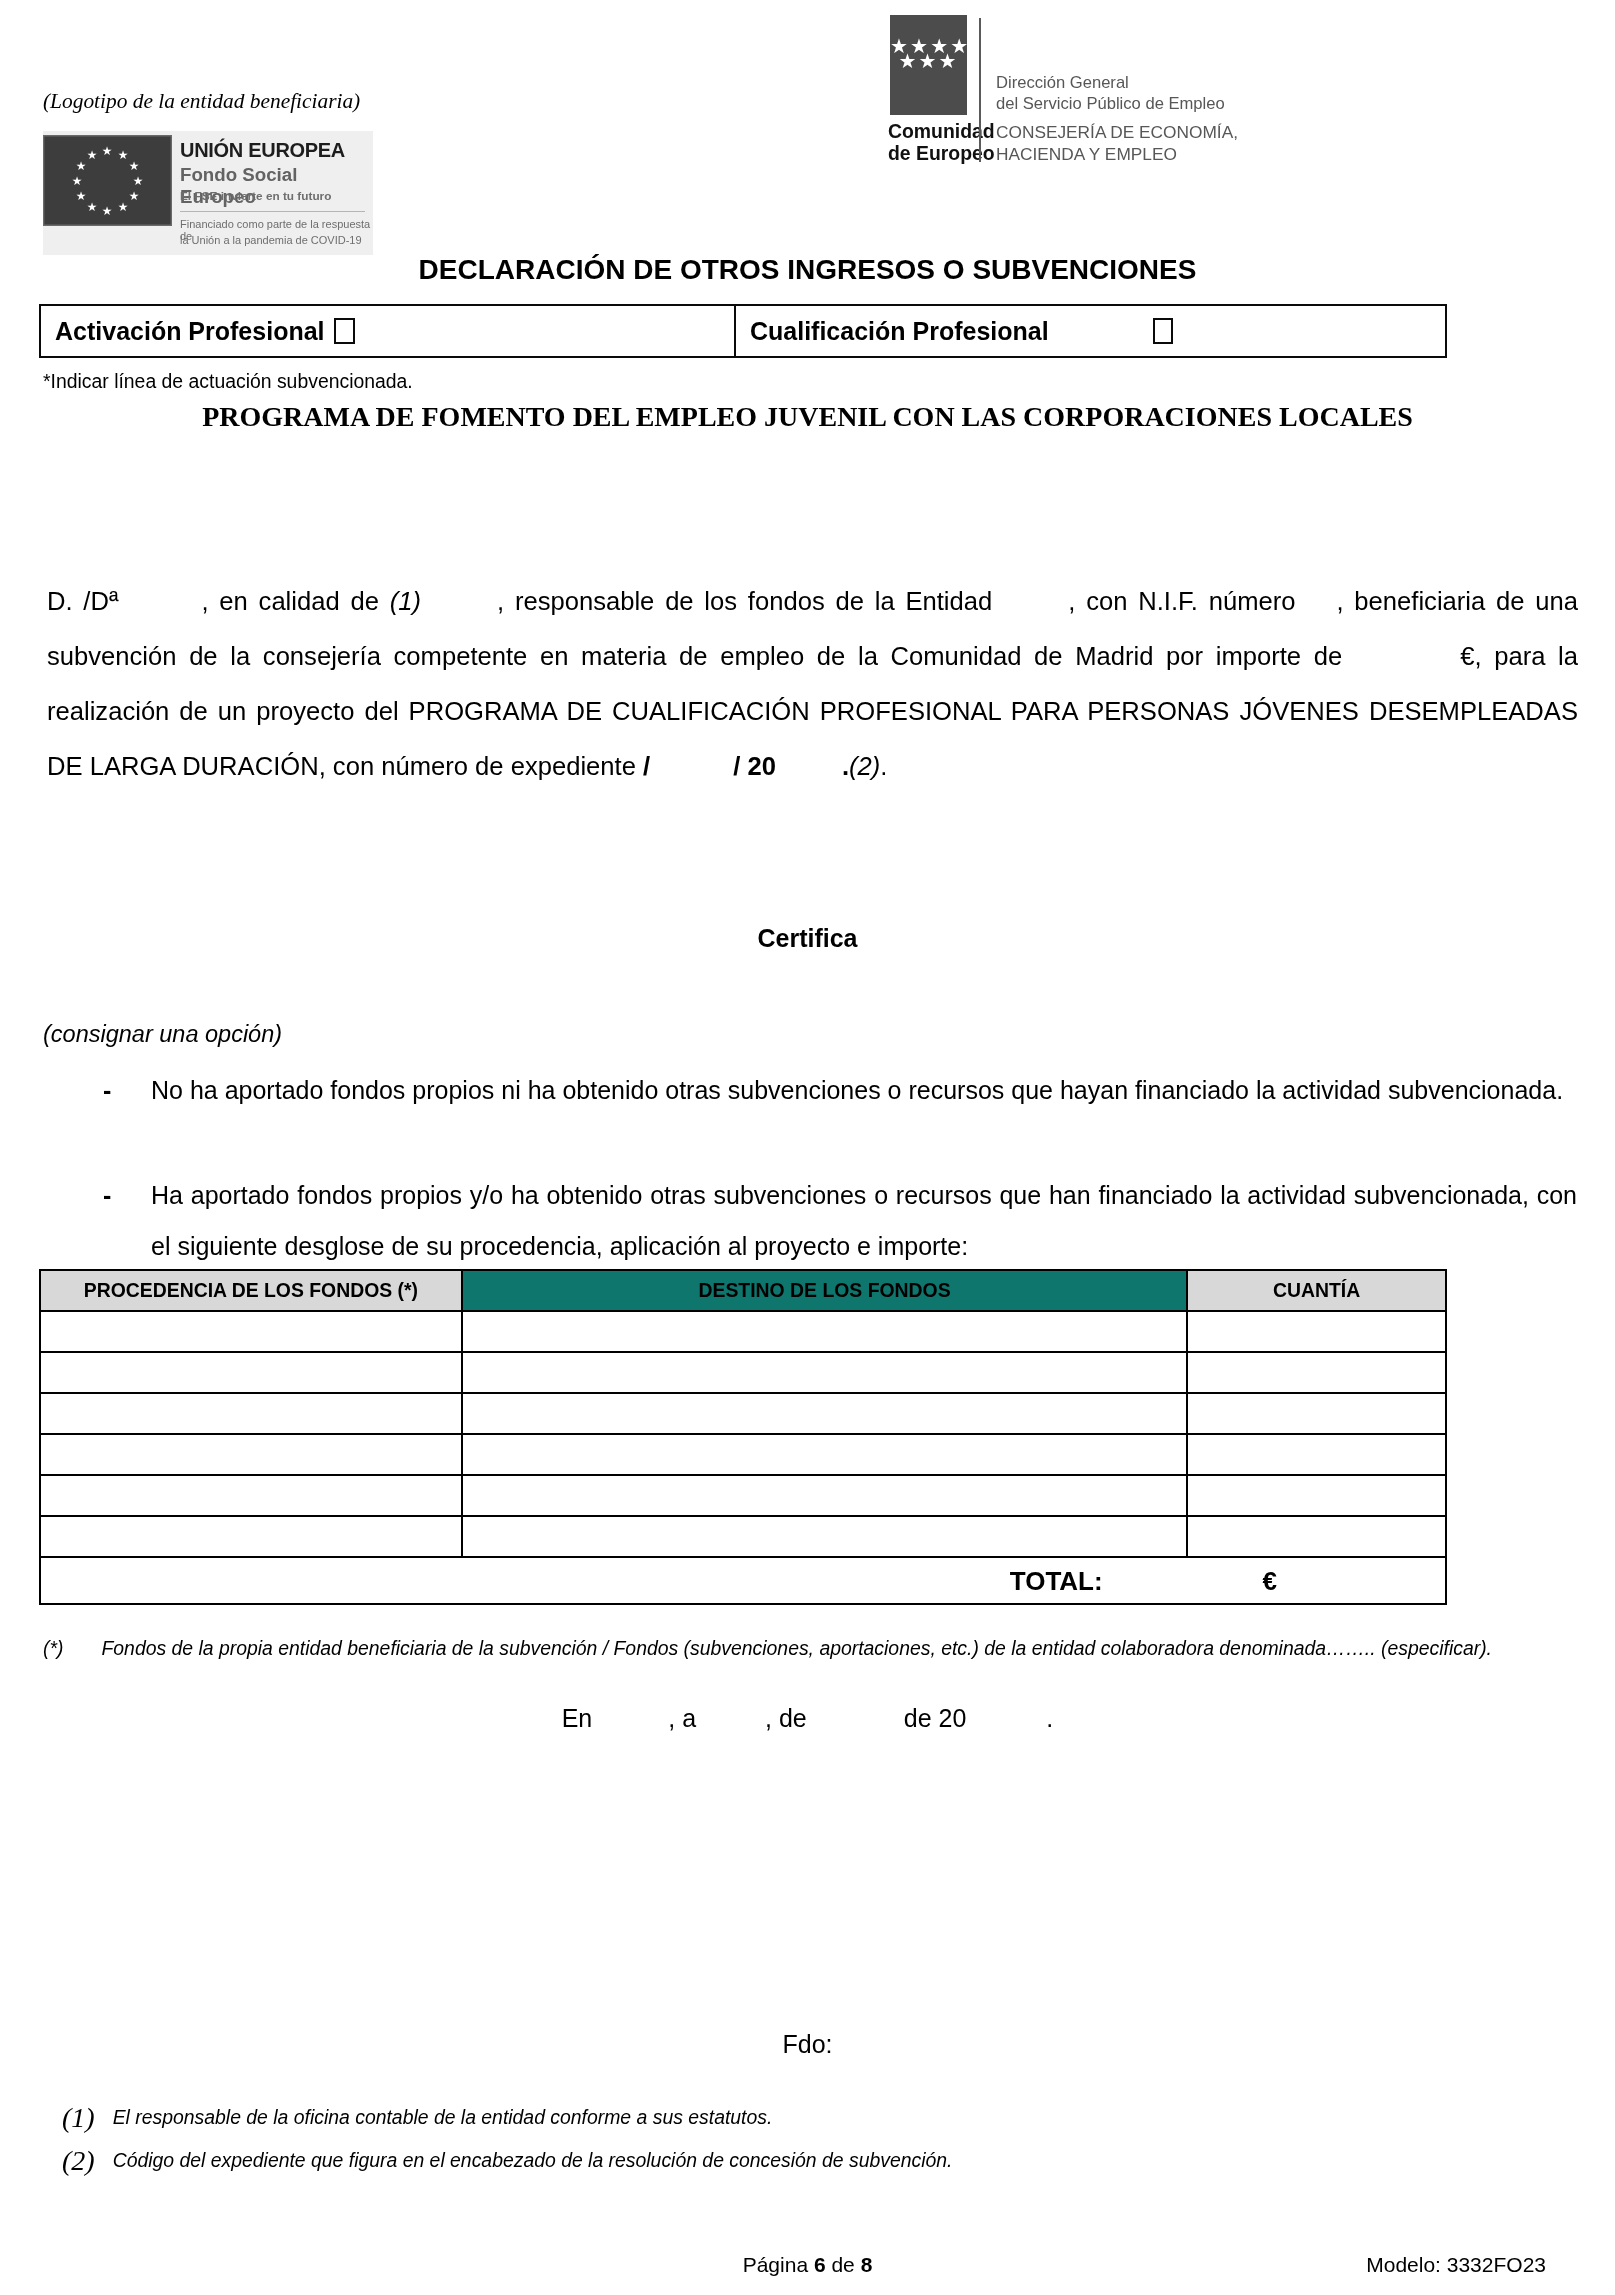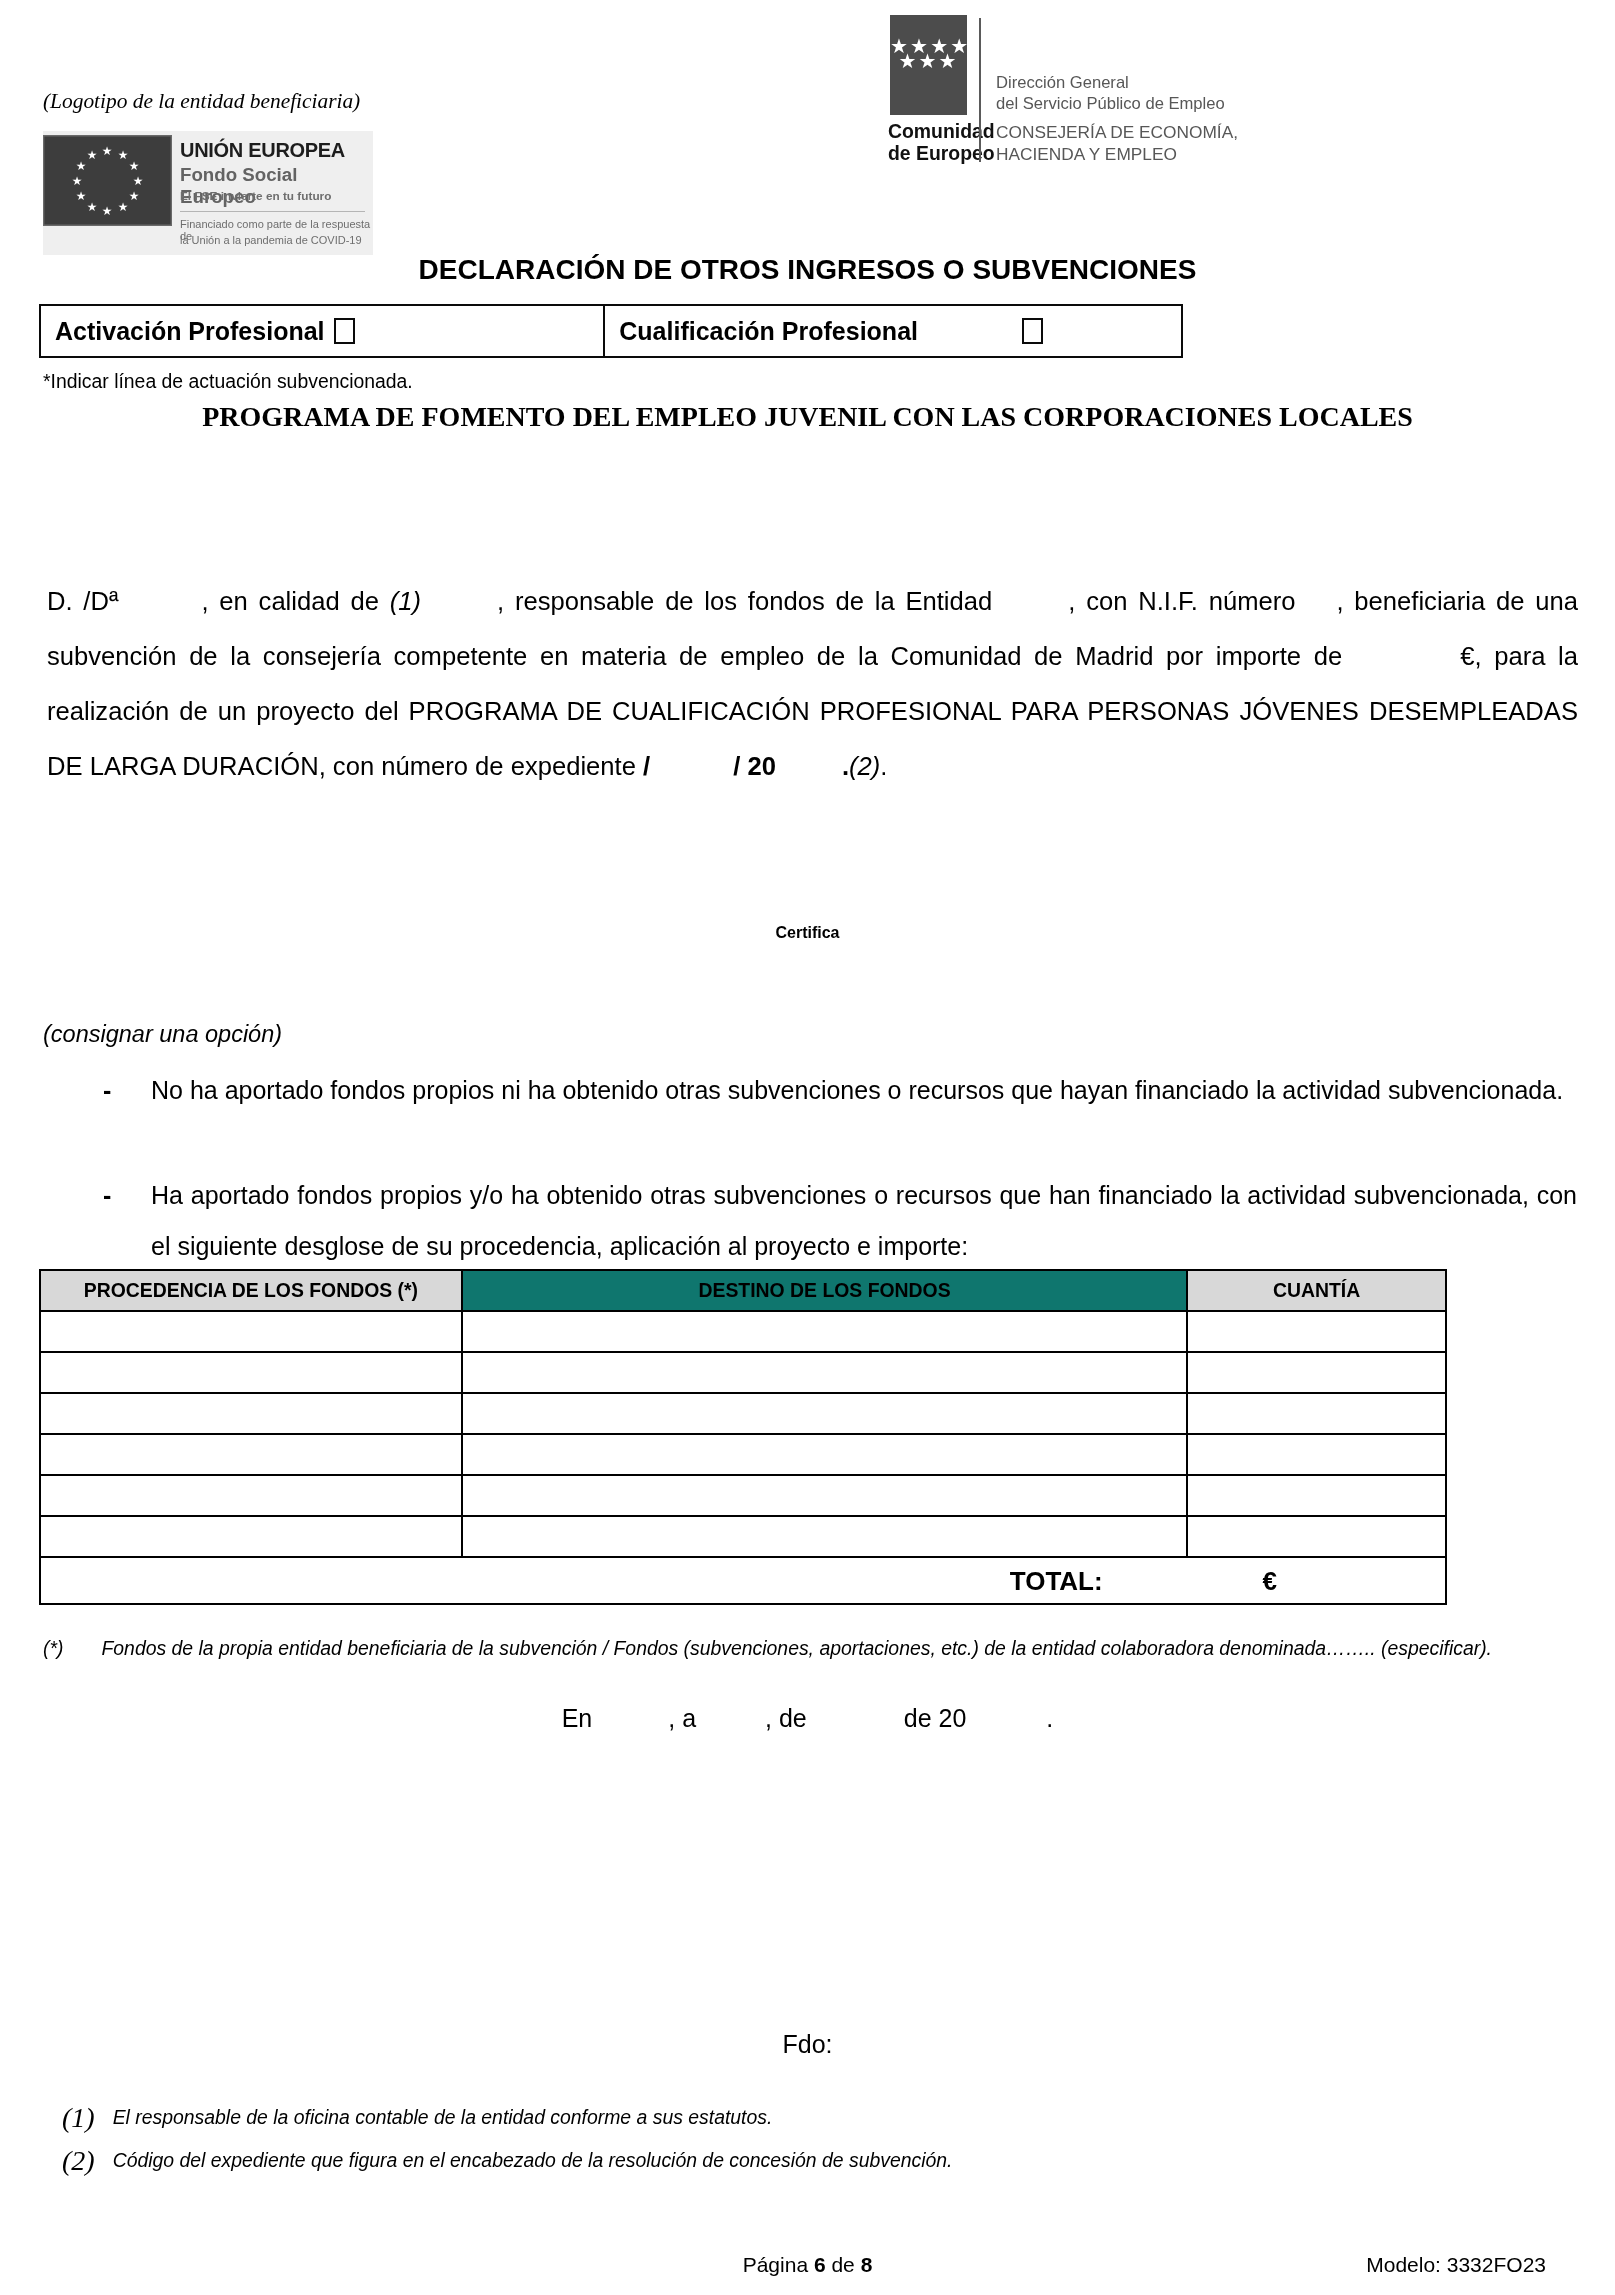"Activación Profesional" .checkbox-table { width: 1144px -> 1408px }
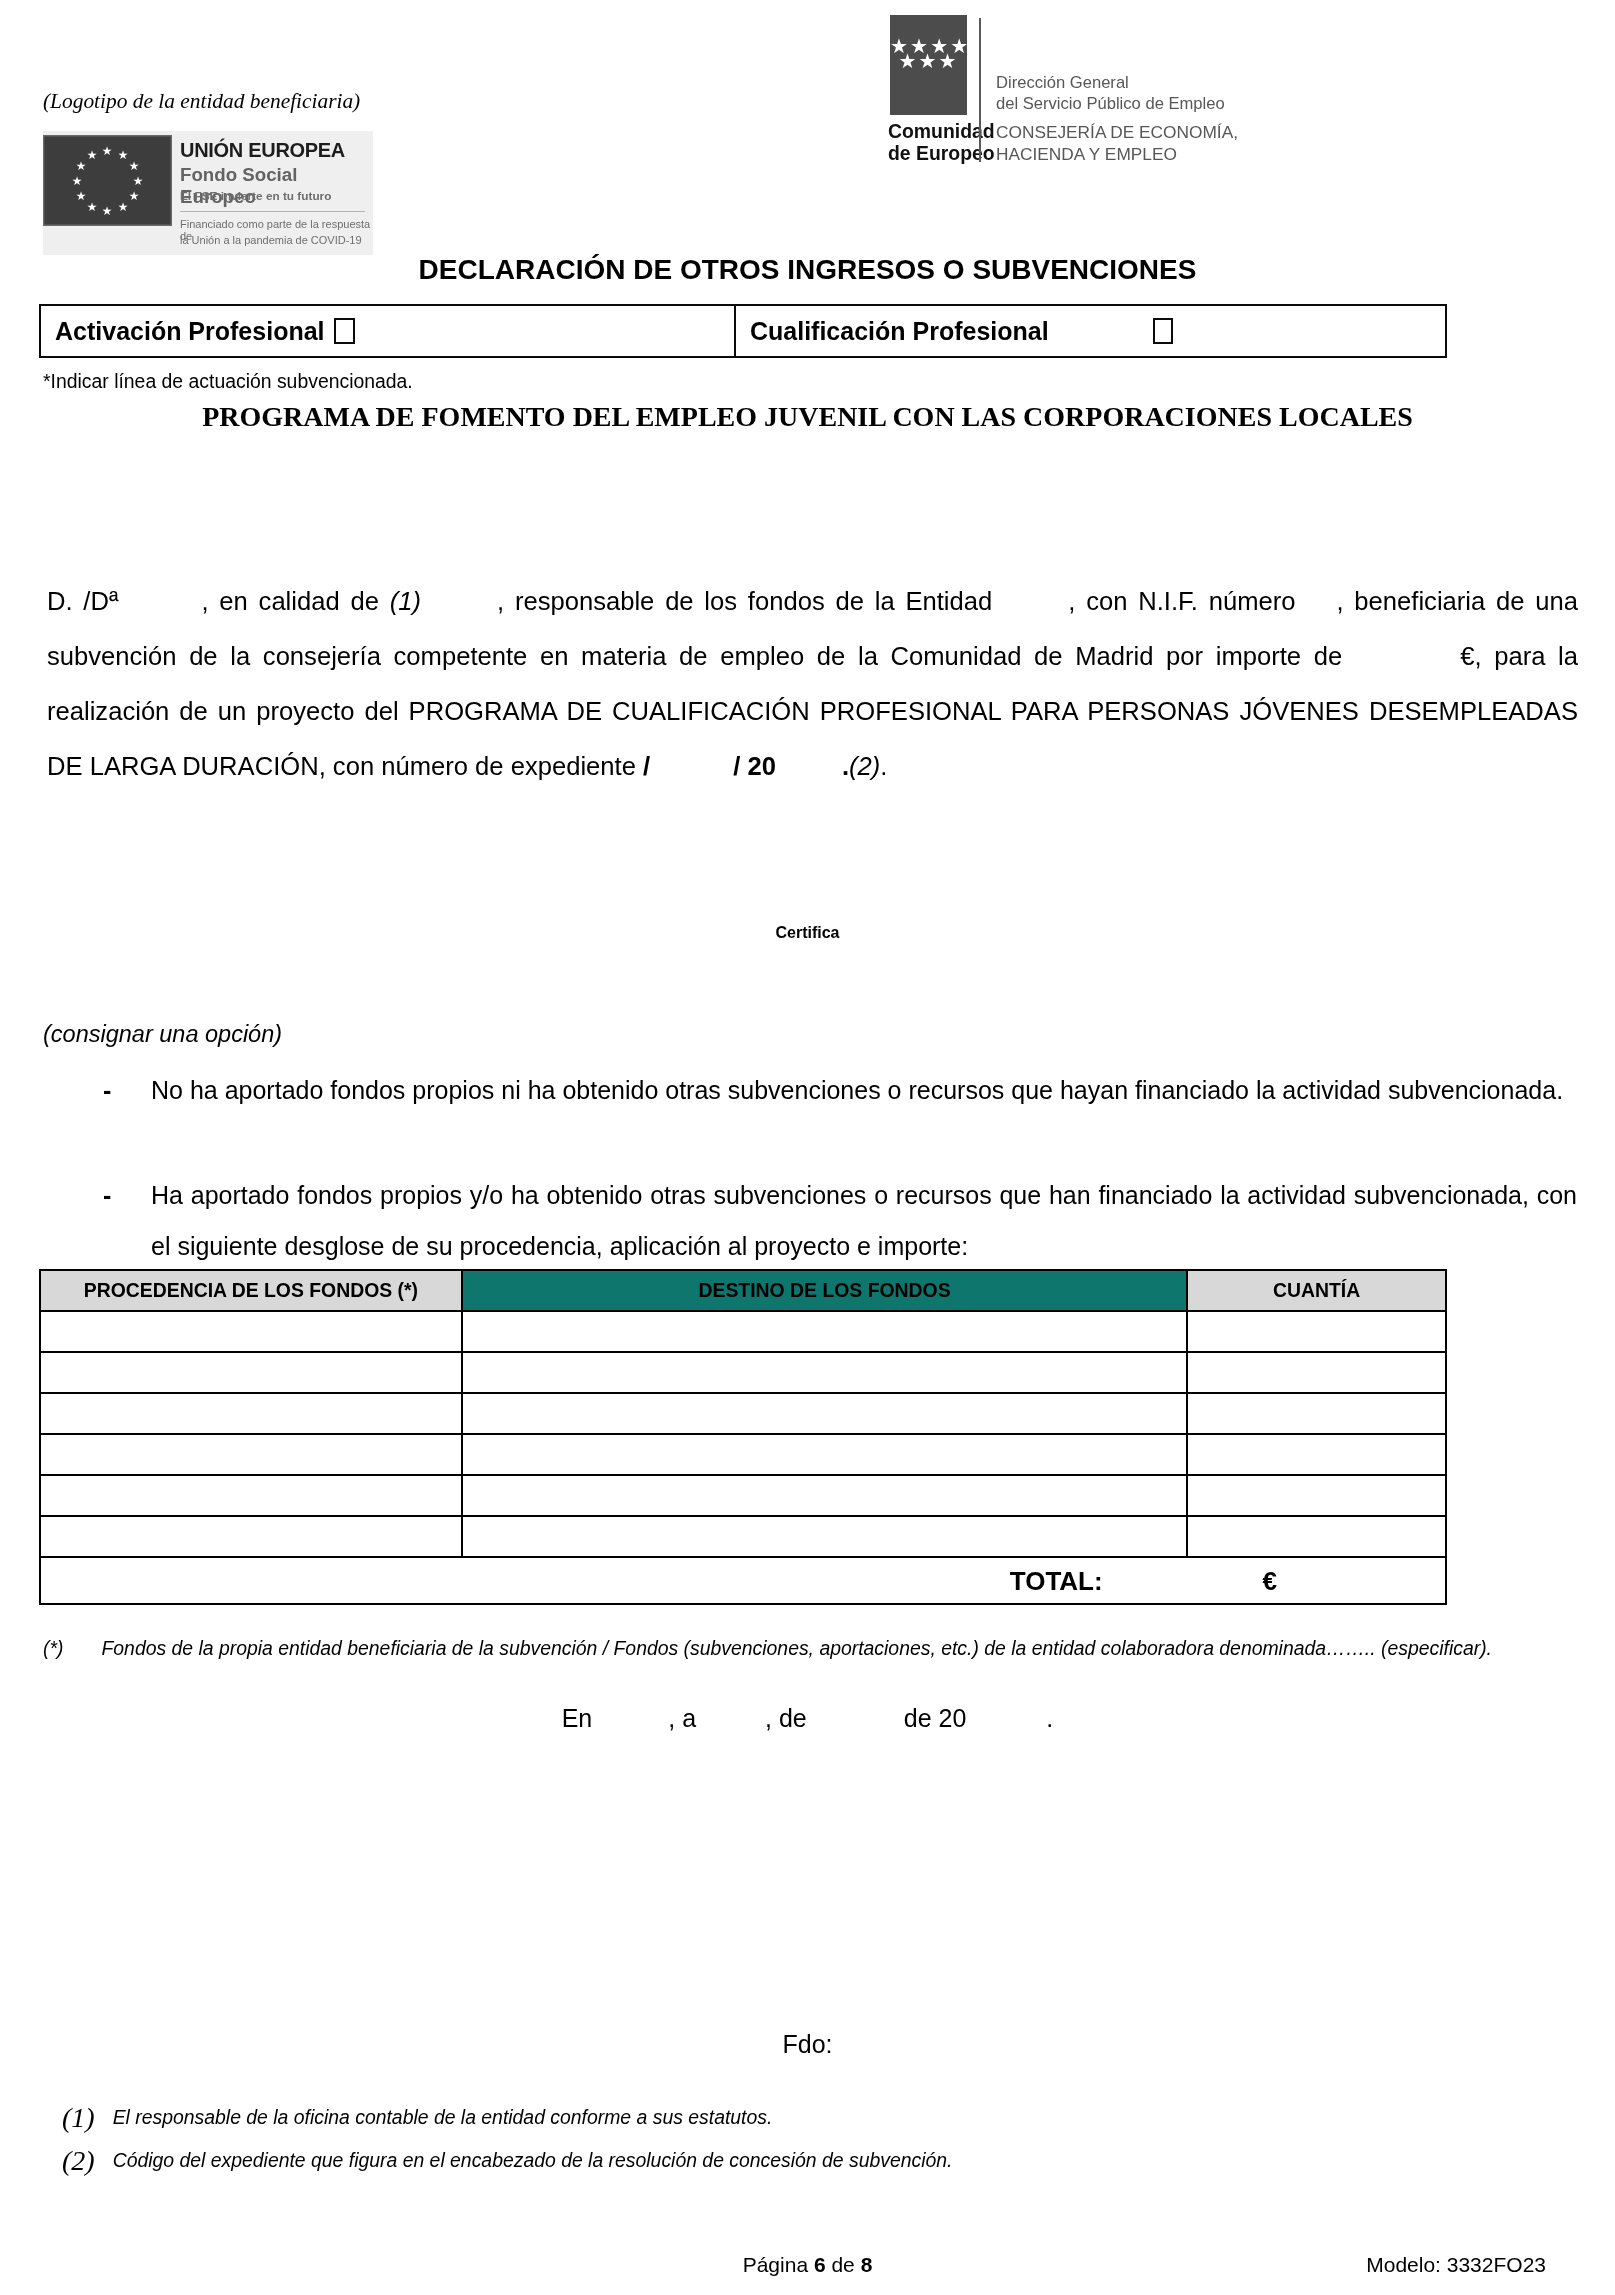"Certifica" .certifica { font-size: 16px -> 25px }
